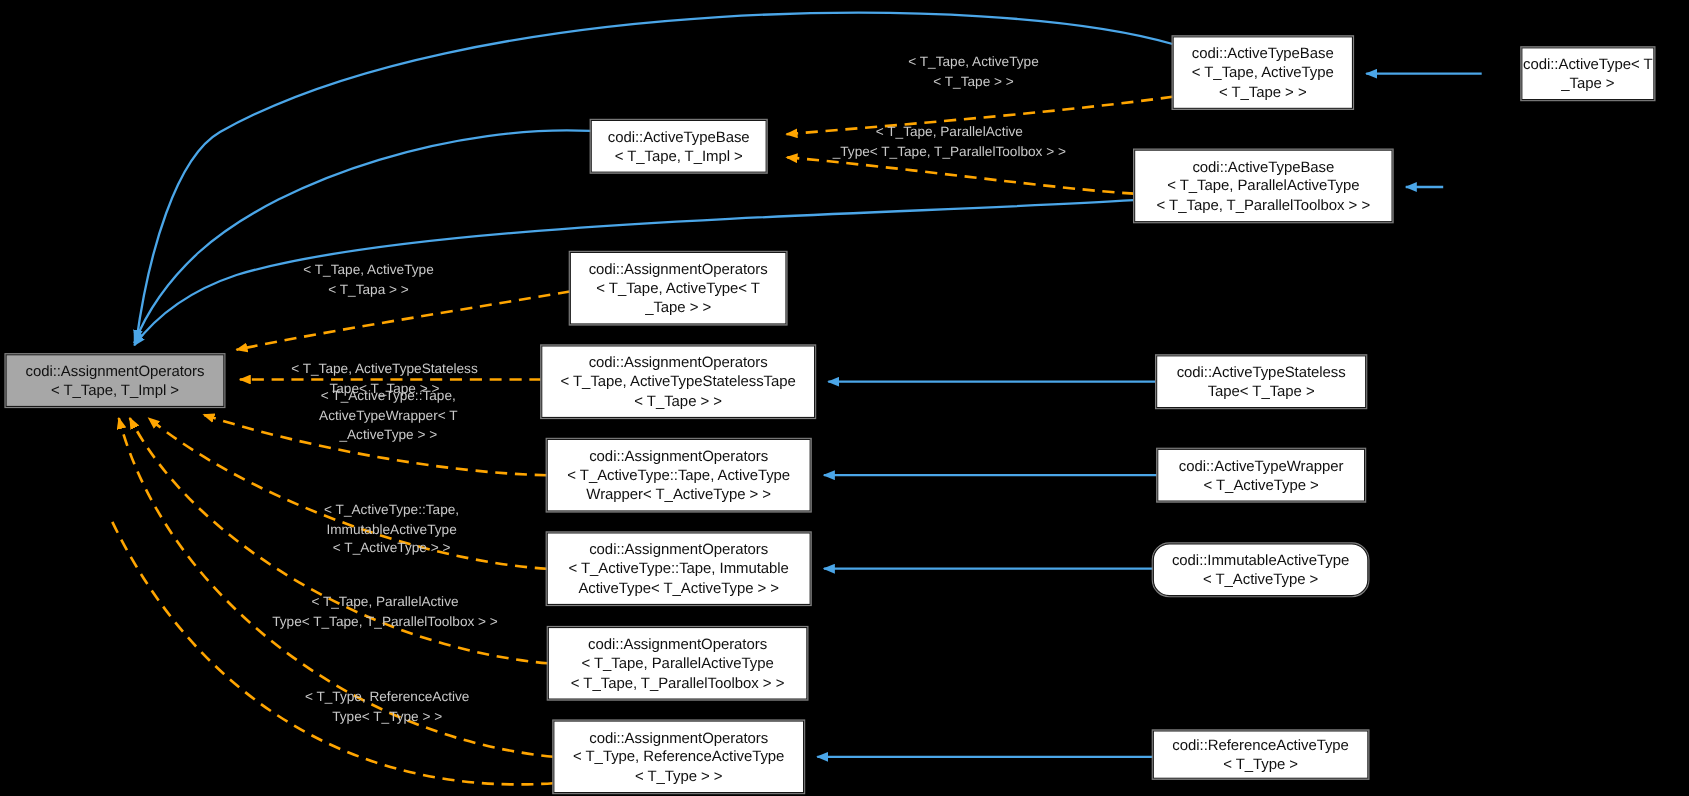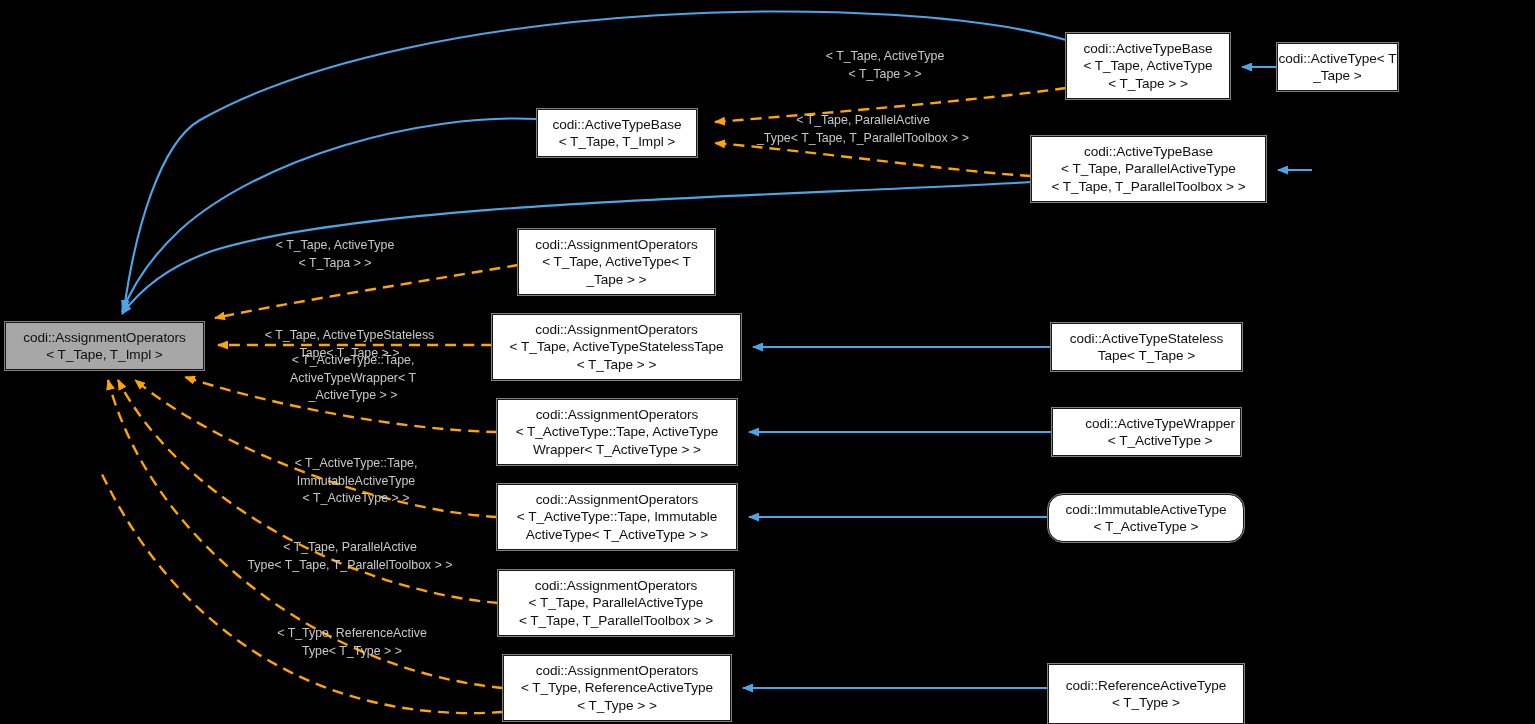"codi::ActiveType< T" div.node { left: 1277px -> 1383px }
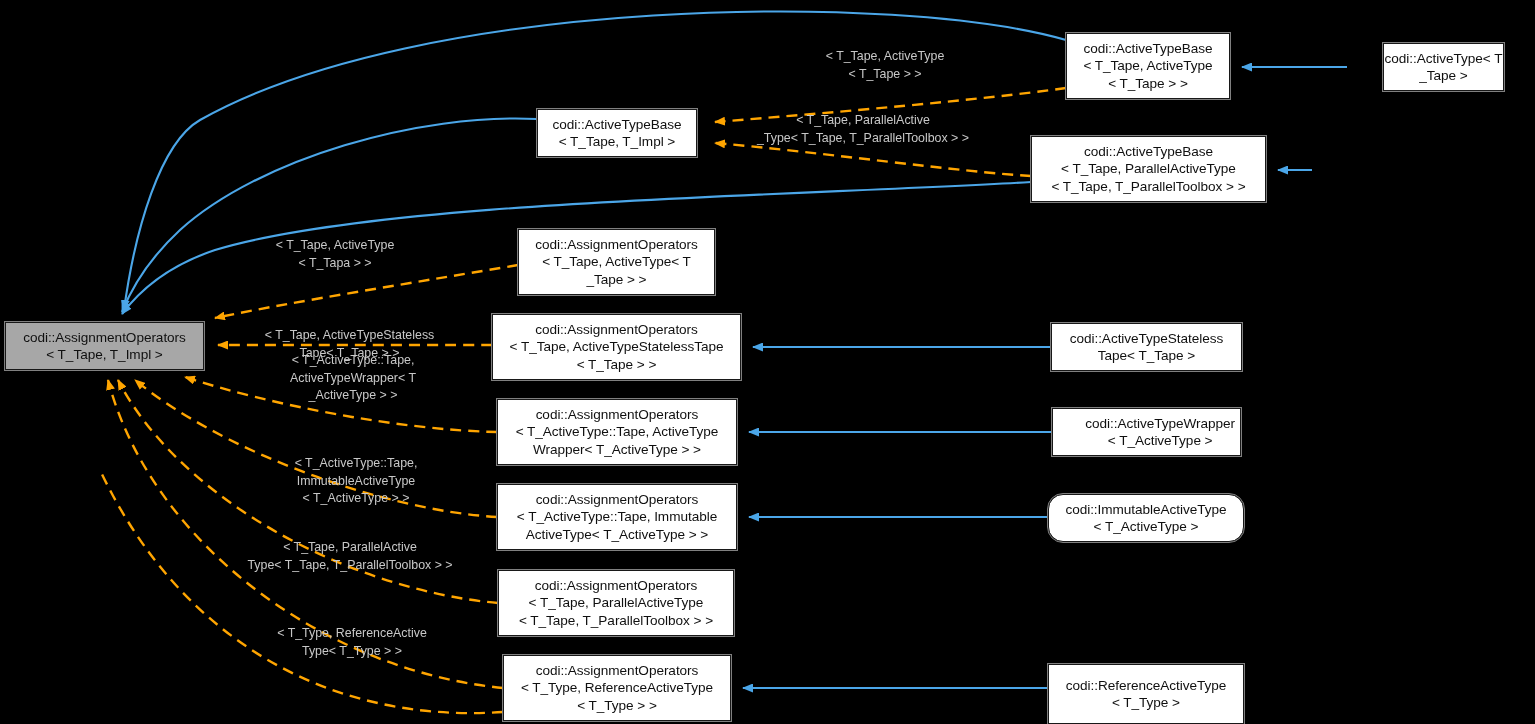"codi::ActiveTypeWrapper" div.node { justify-content: flex-end -> none }
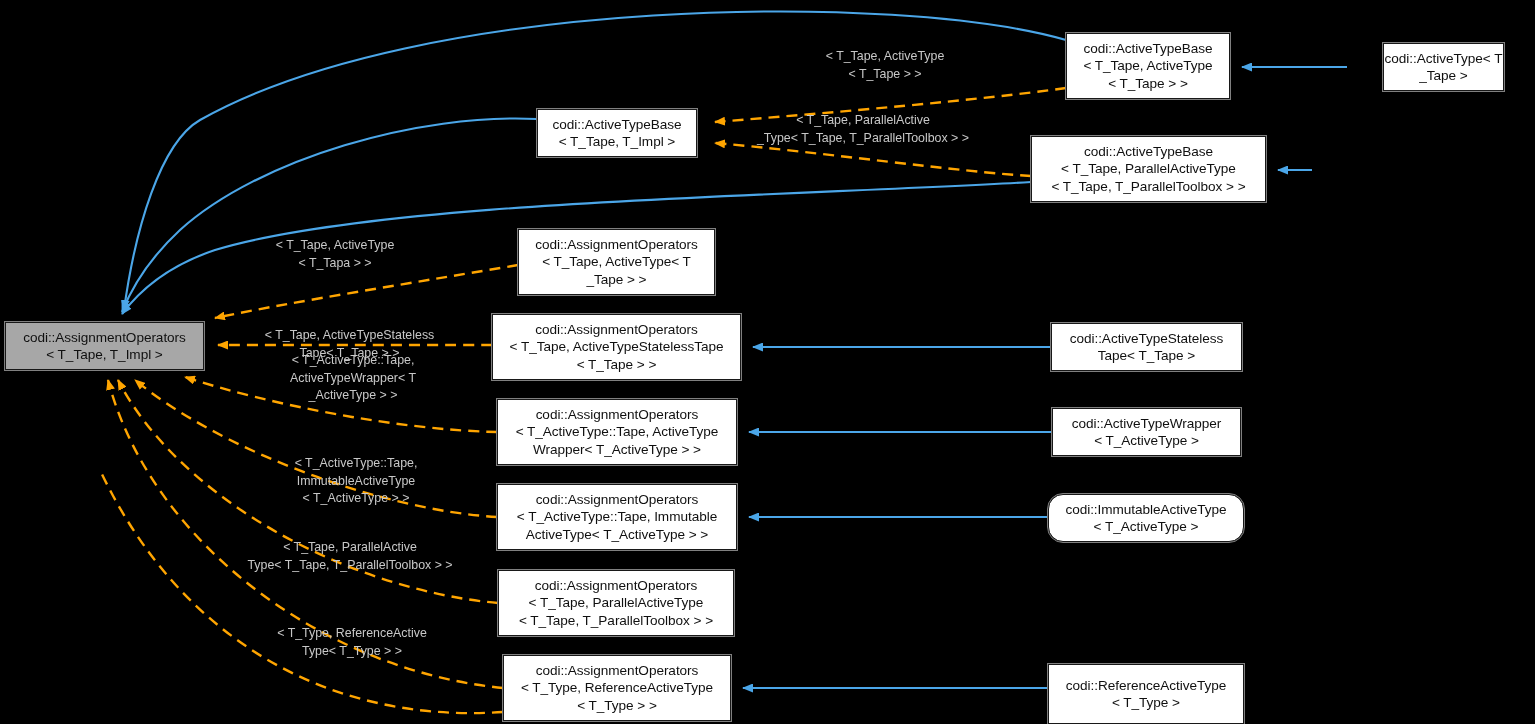"codi::ReferenceActiveType" div.node { height: 60px -> 44px }
